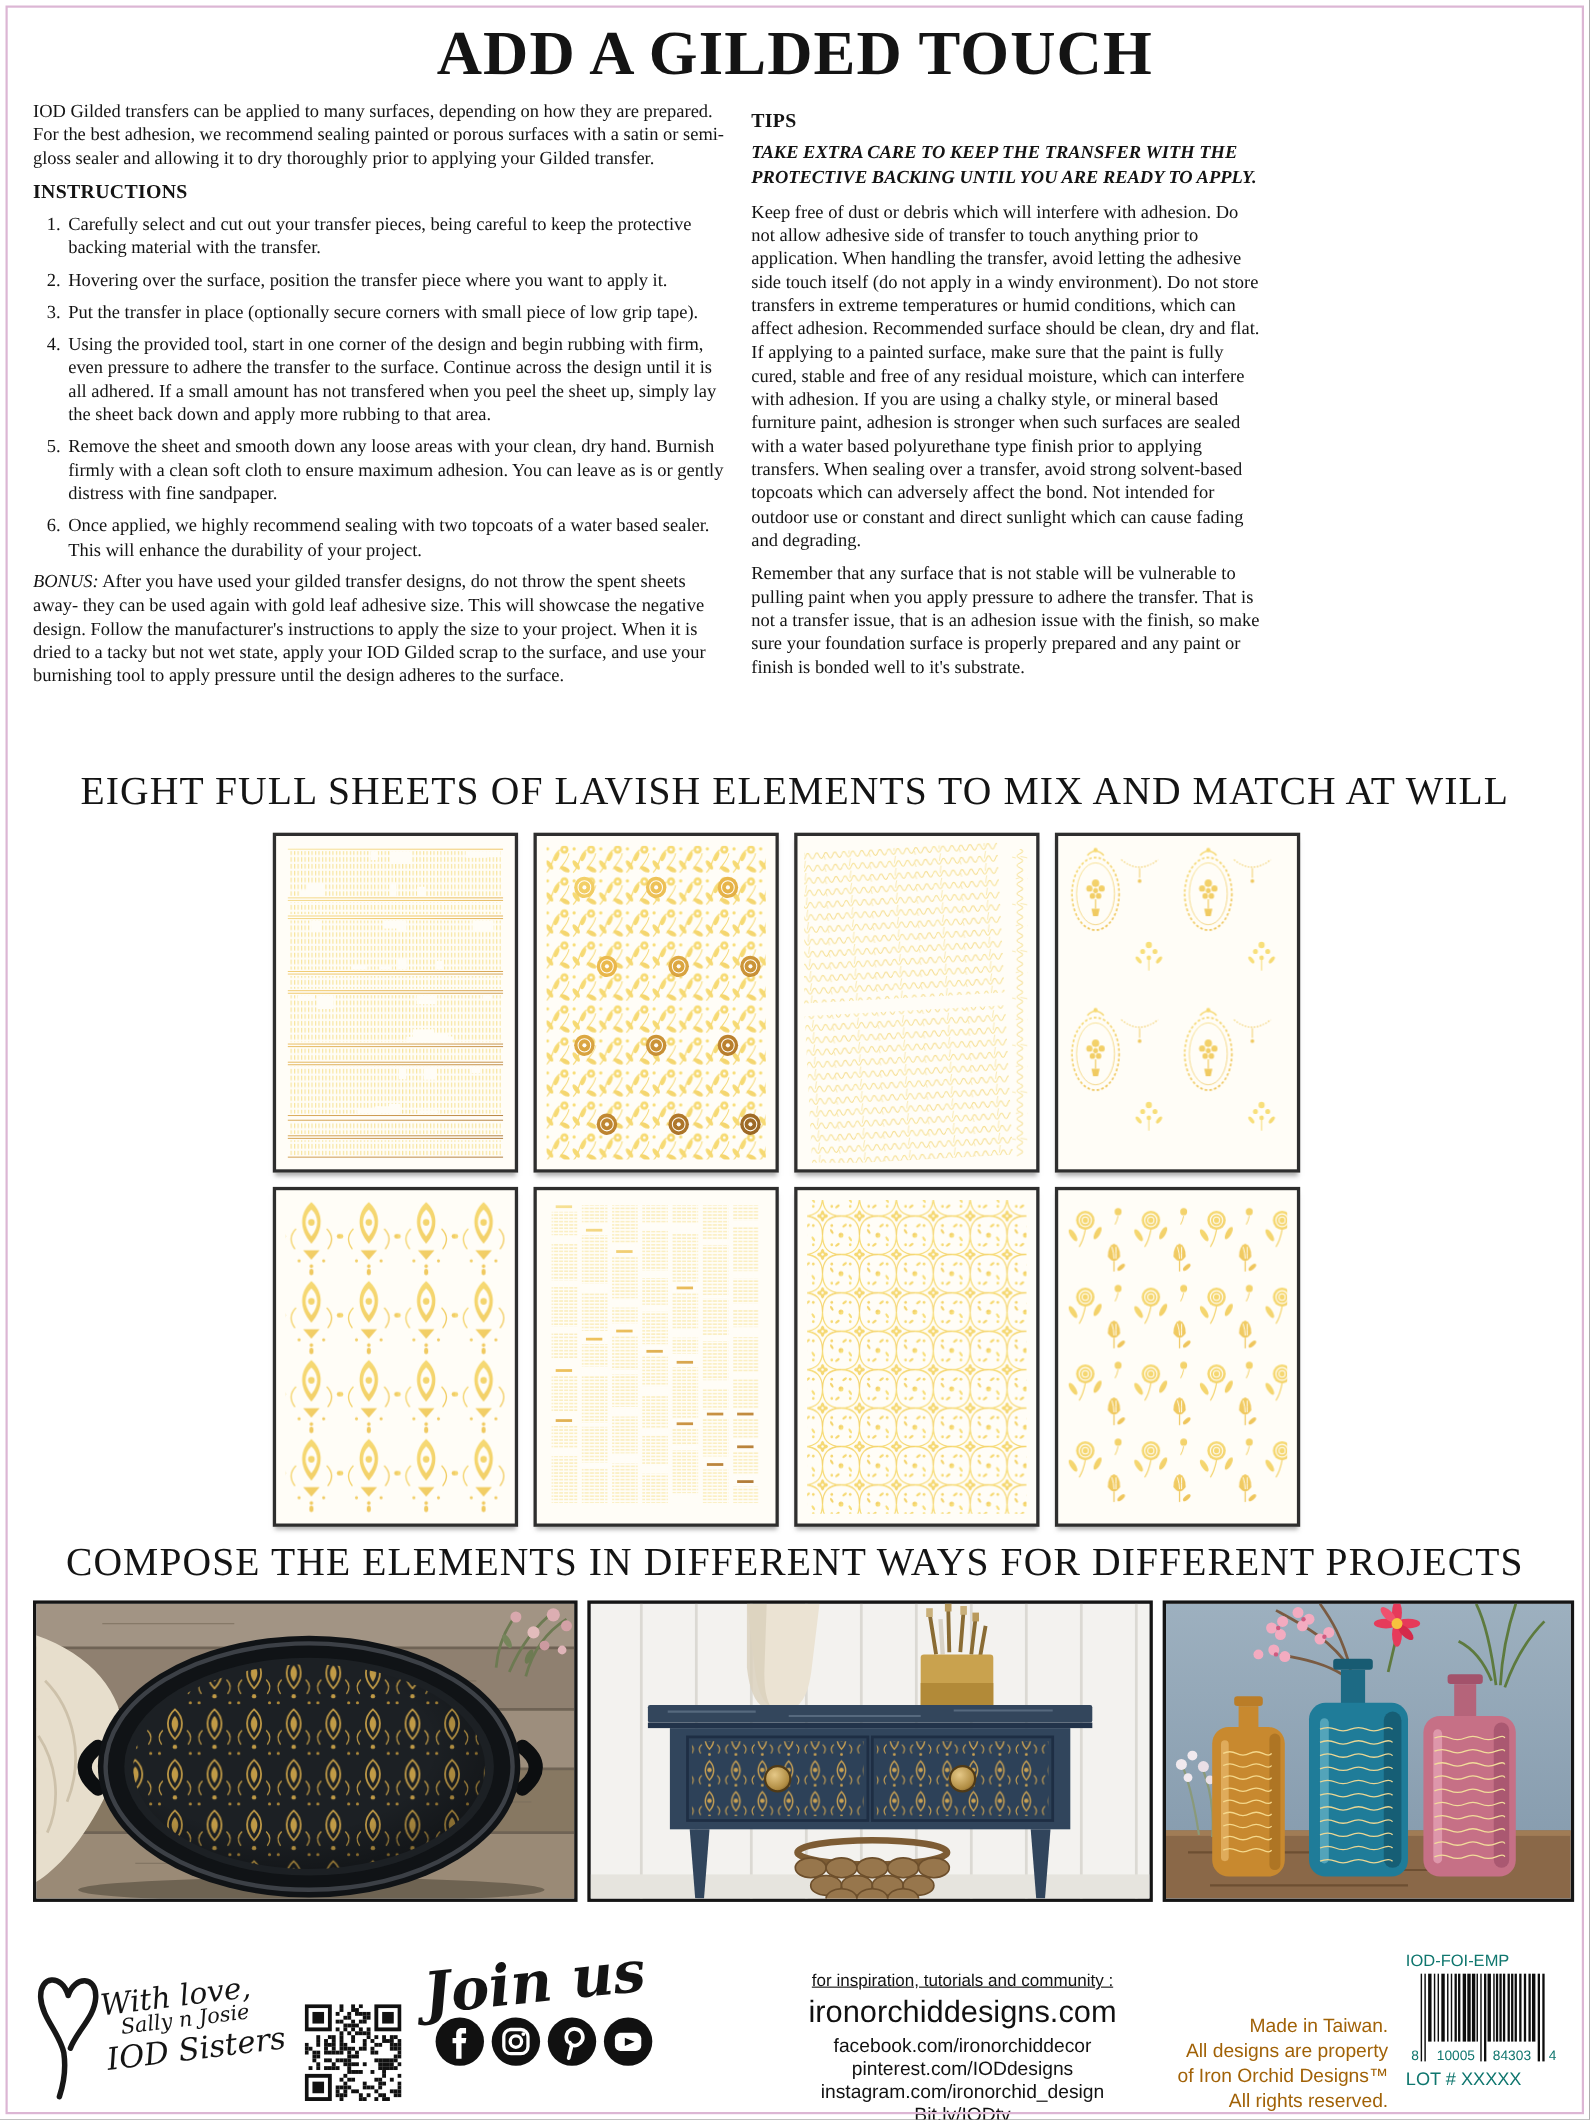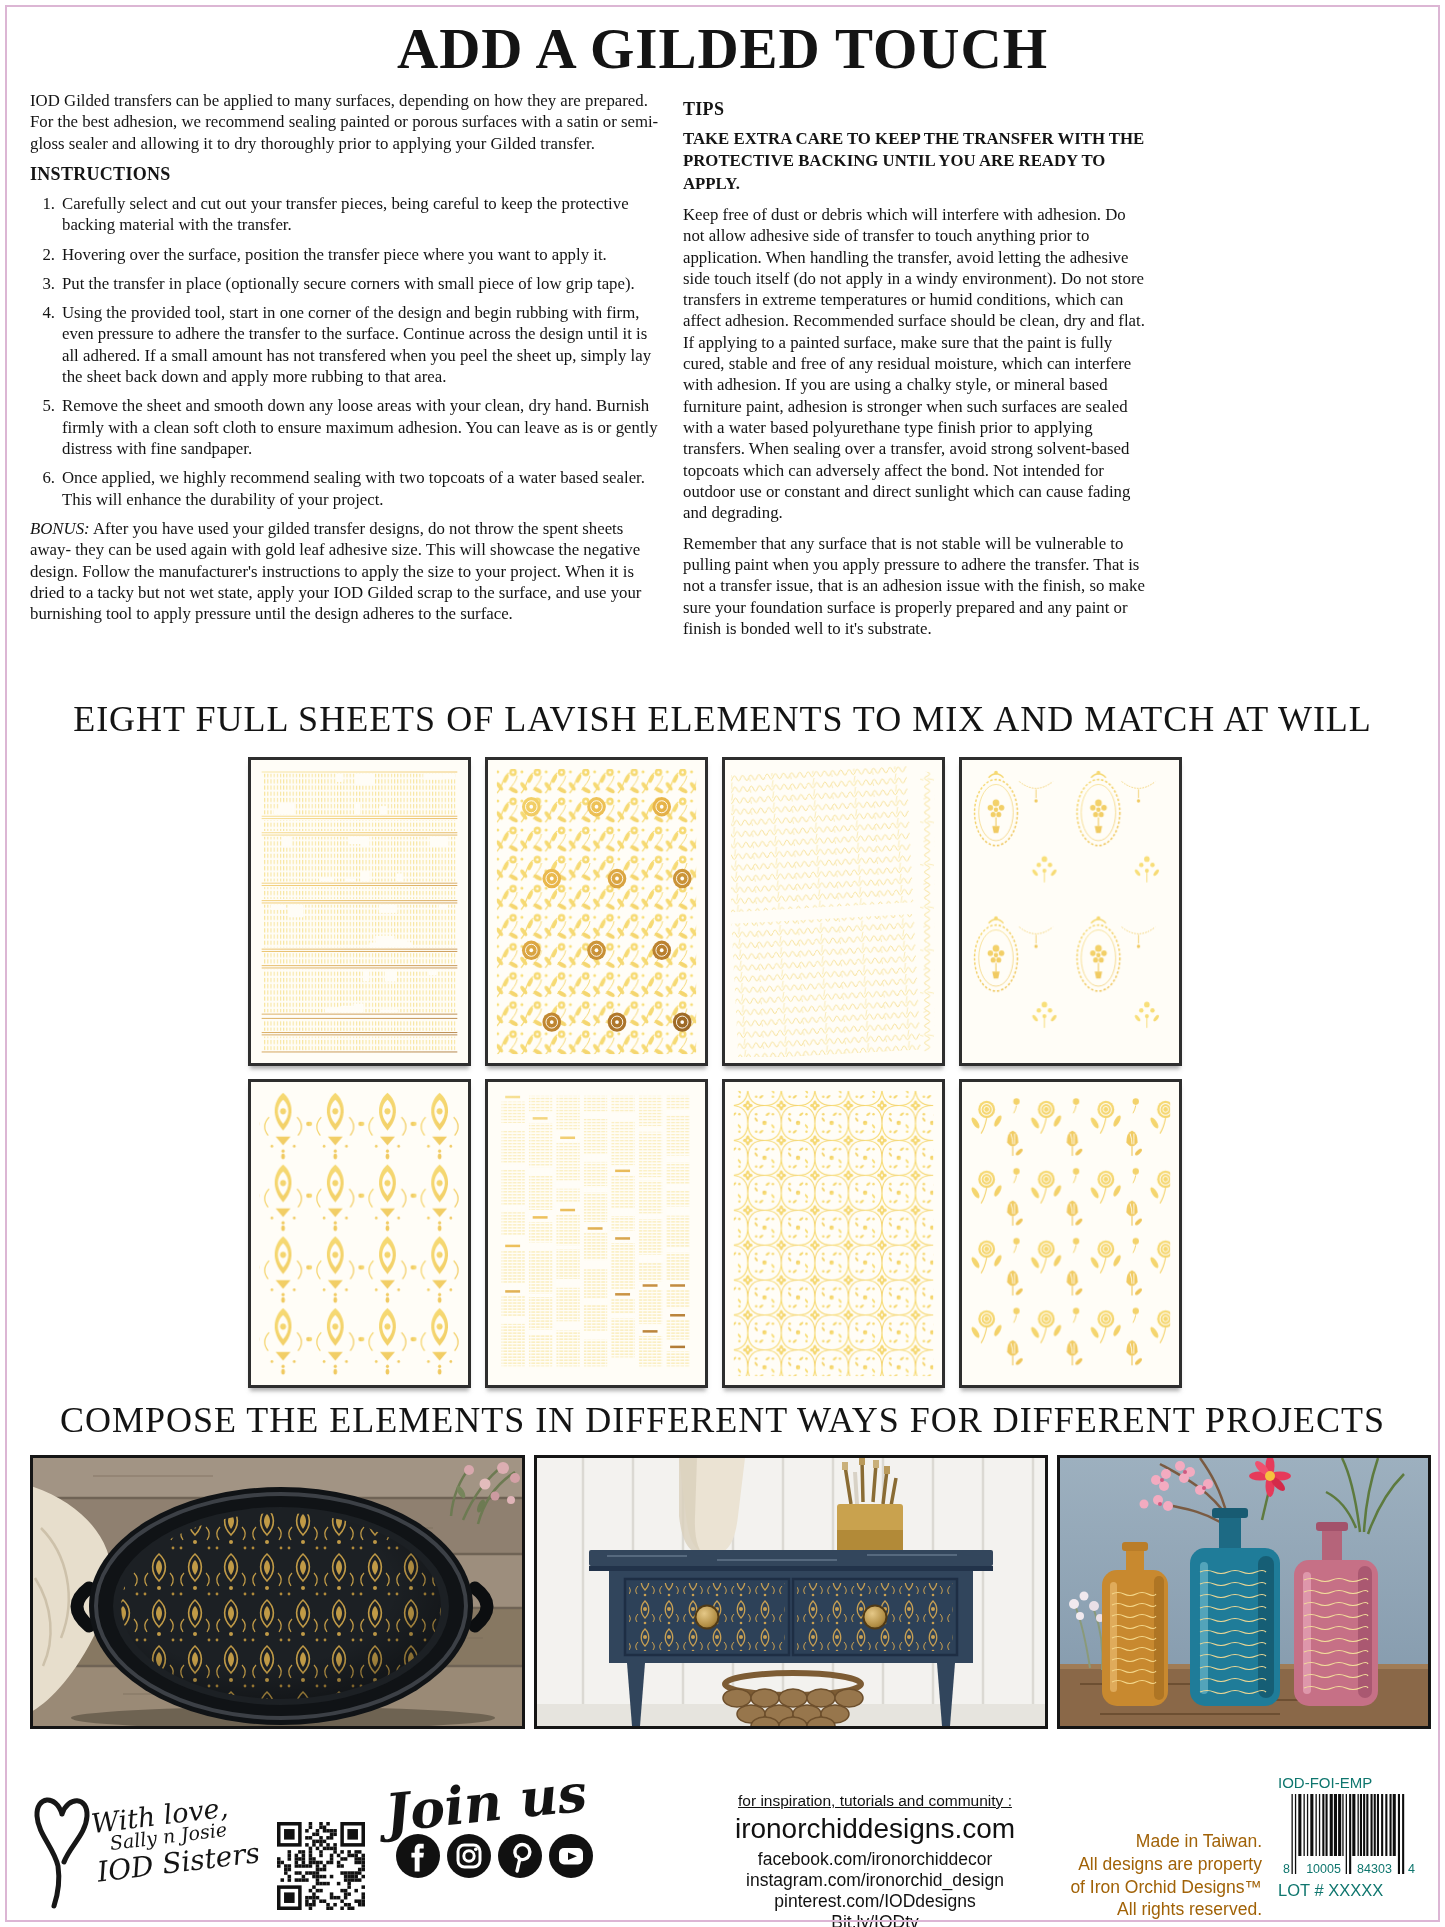"TAKE EXTRA CARE TO KEEP" .warn { font-style: none -> italic }
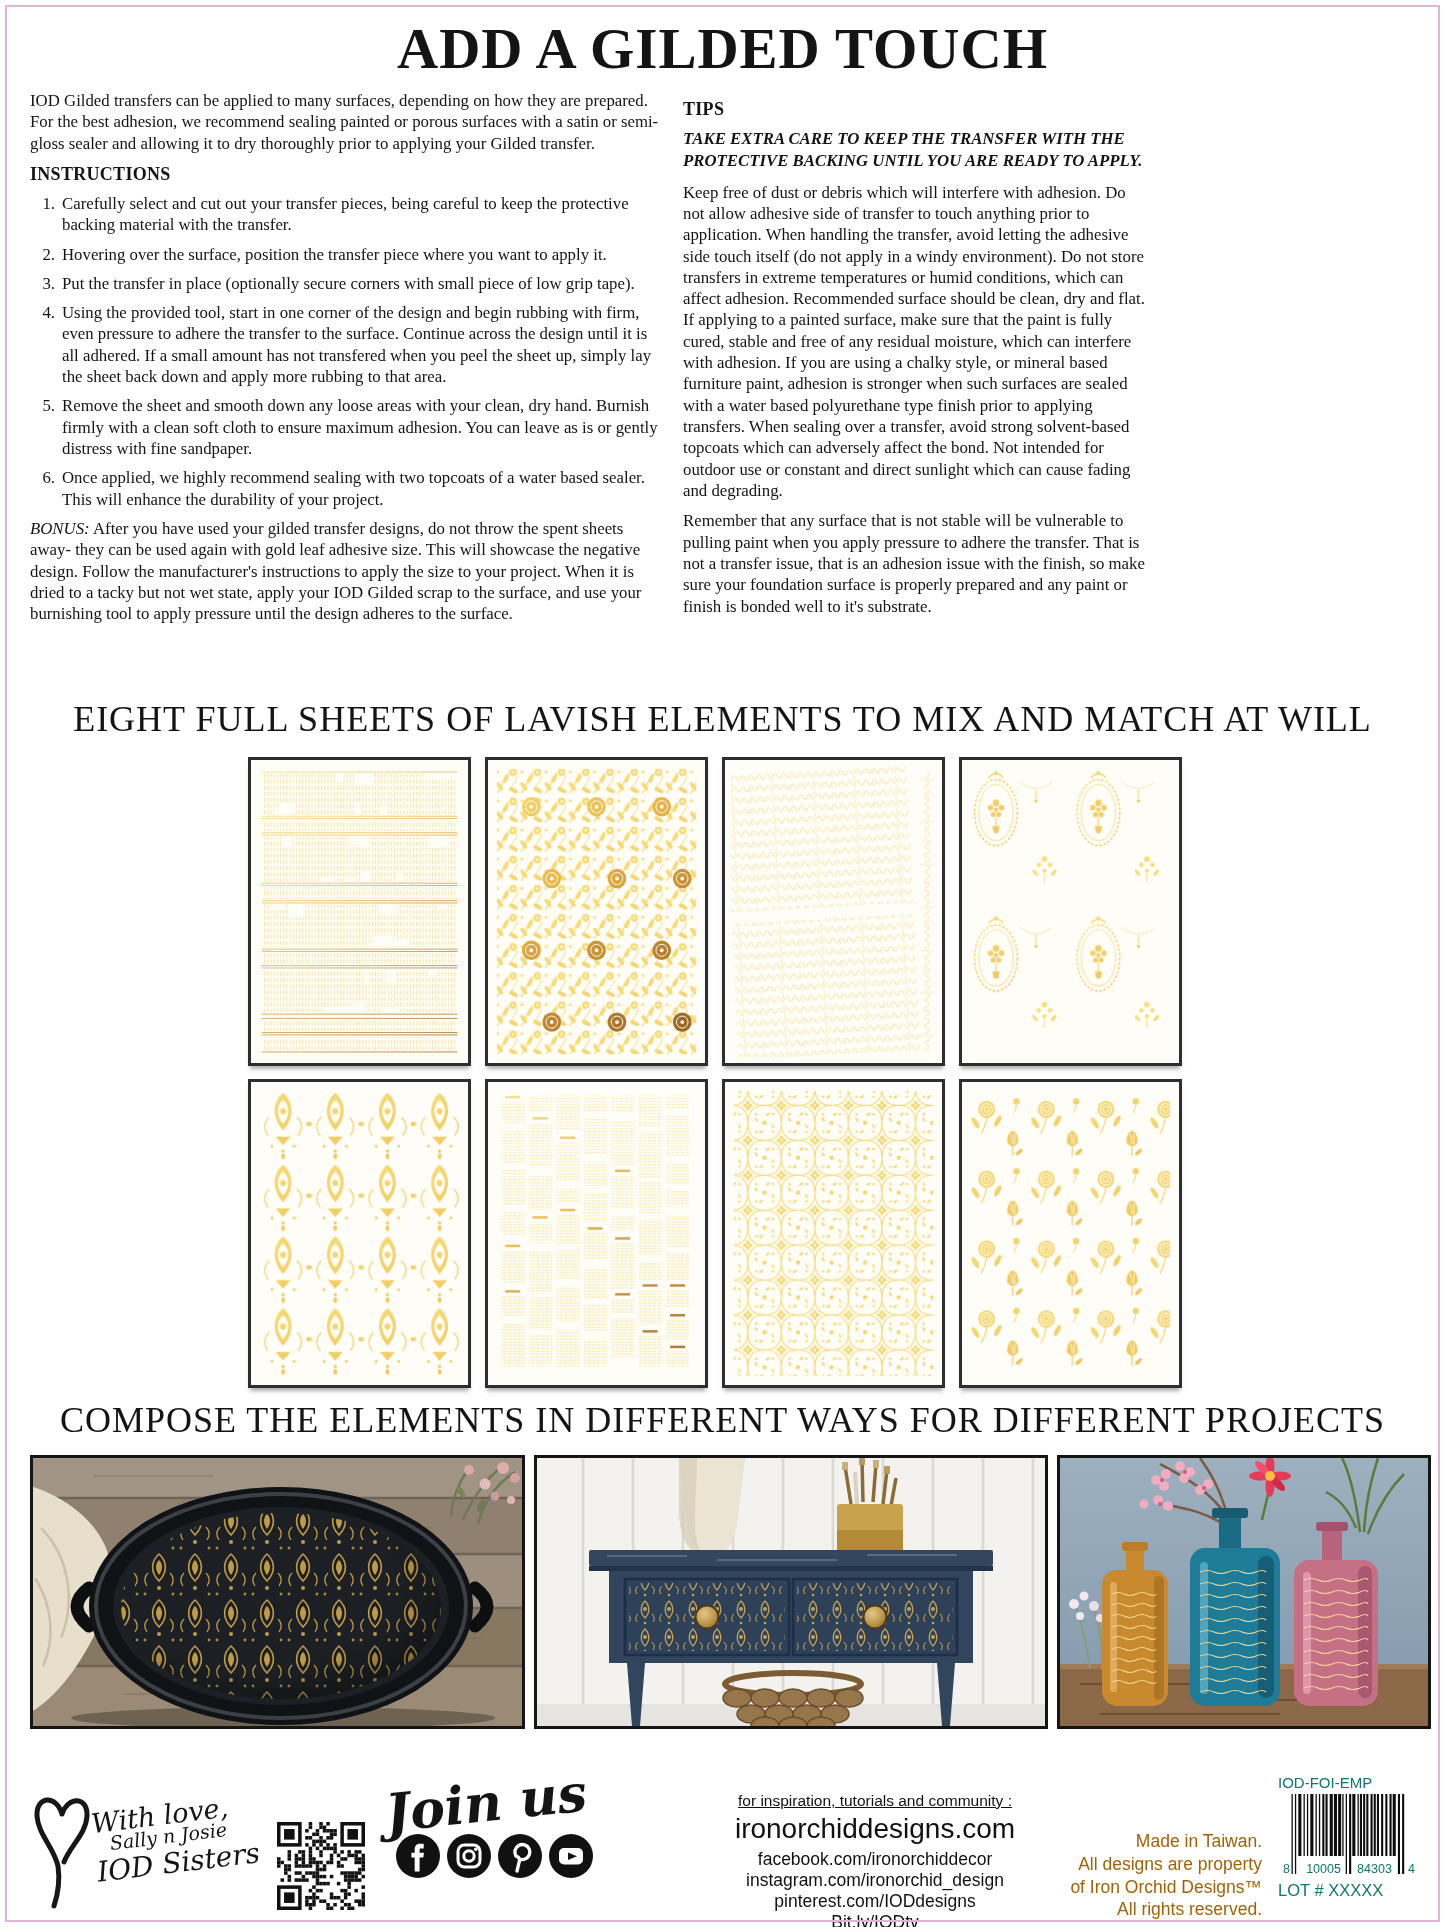"instagram.com/ironorchid_design" p.link { order: before "pinterest.com/IODdesigns" -> after "pinterest.com/IODdesigns" }
